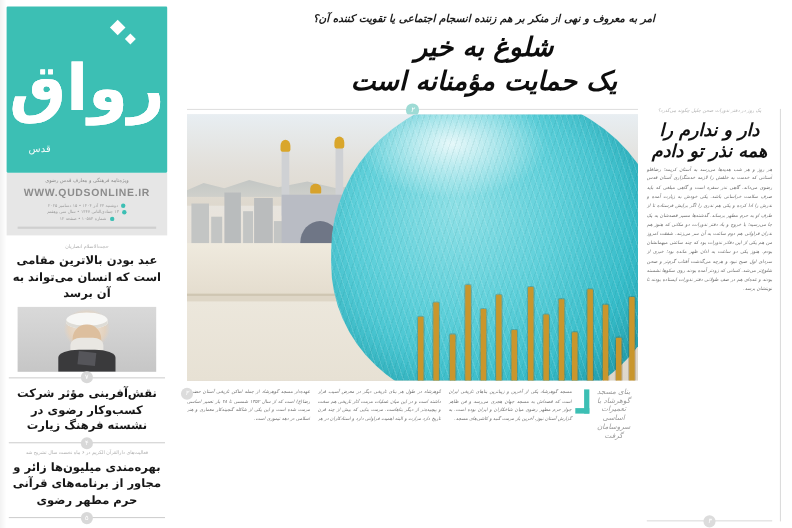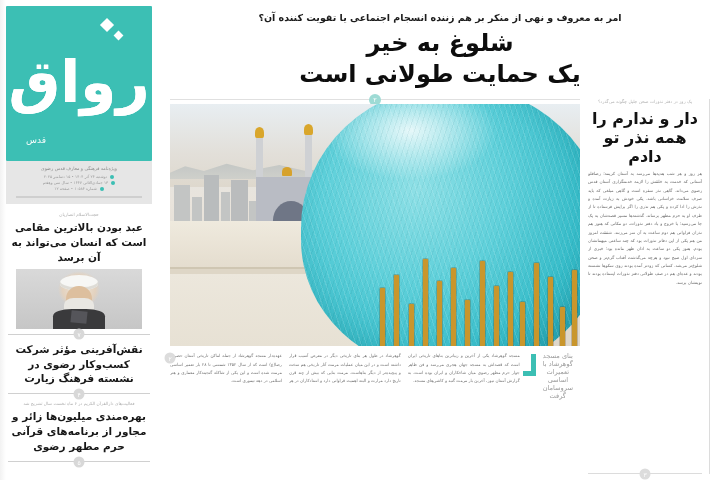"امر به معروف و نهی" .main { font-style: none -> italic }
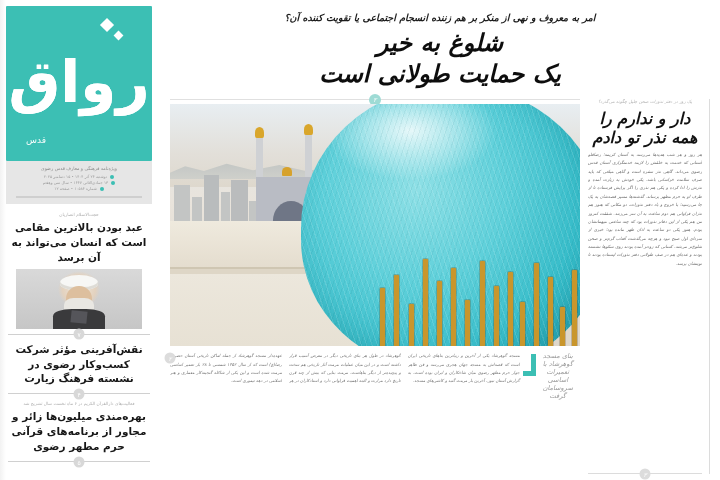"یک حمایت طولانی است" span.l2 { text: طولانی -> مؤمنانه }
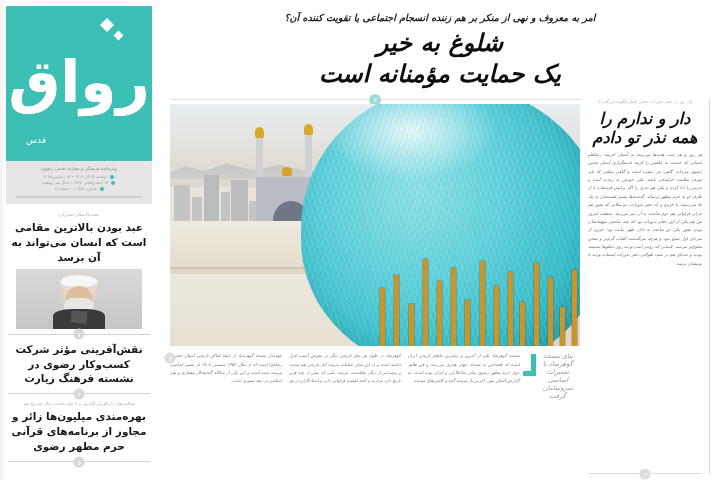"WWW.QUDSONLINE.IR" div.mast-url { html: none -> <div>WWW.QUDSONLINE.IR</div> }
